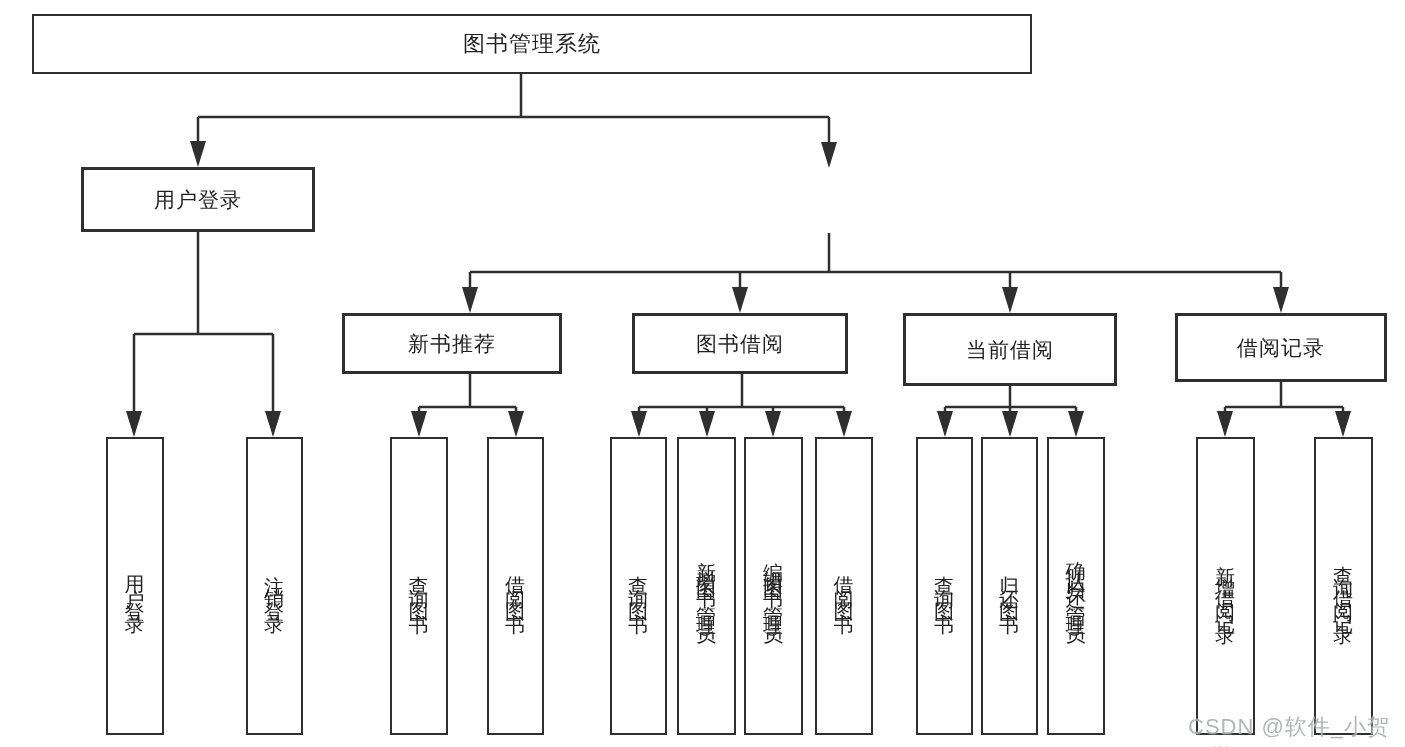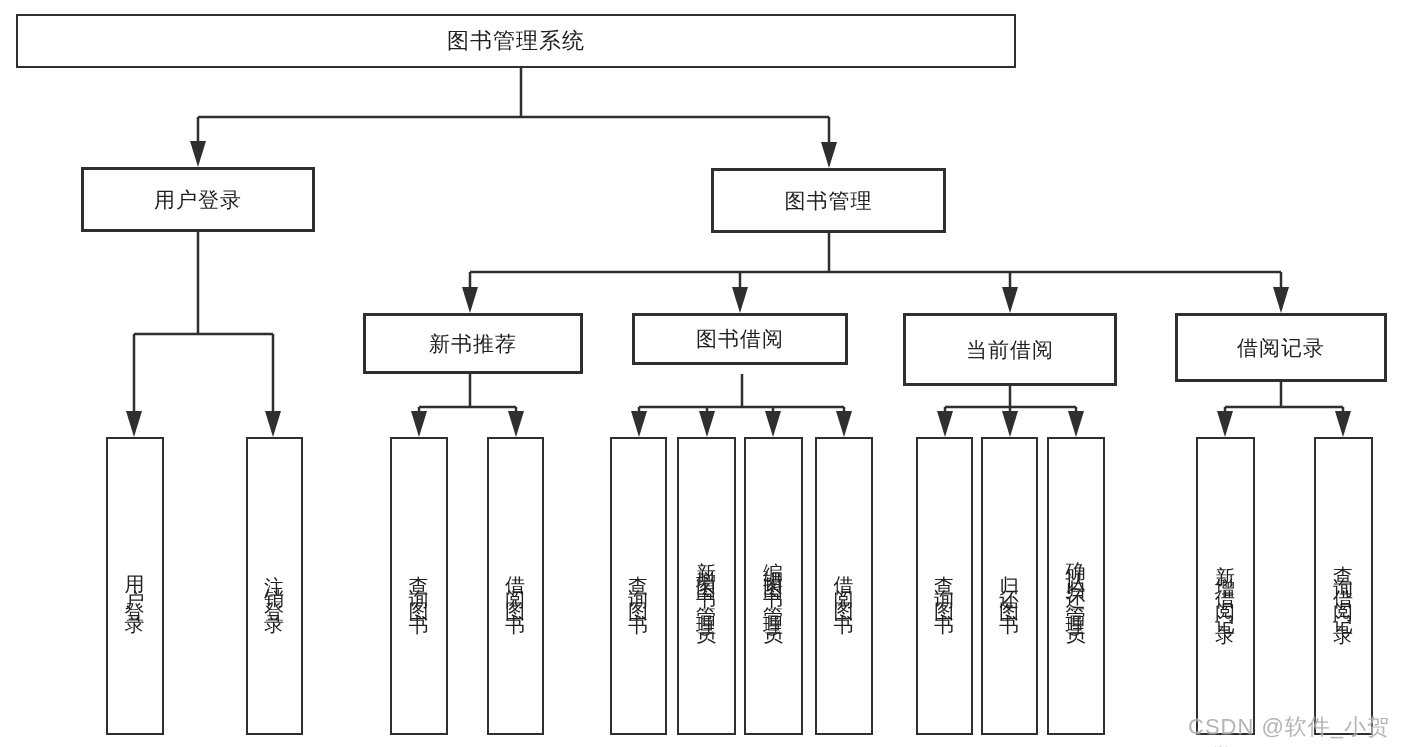"图书管理系统" div.node { height: 54px -> 60px; left: 16px -> 32px }
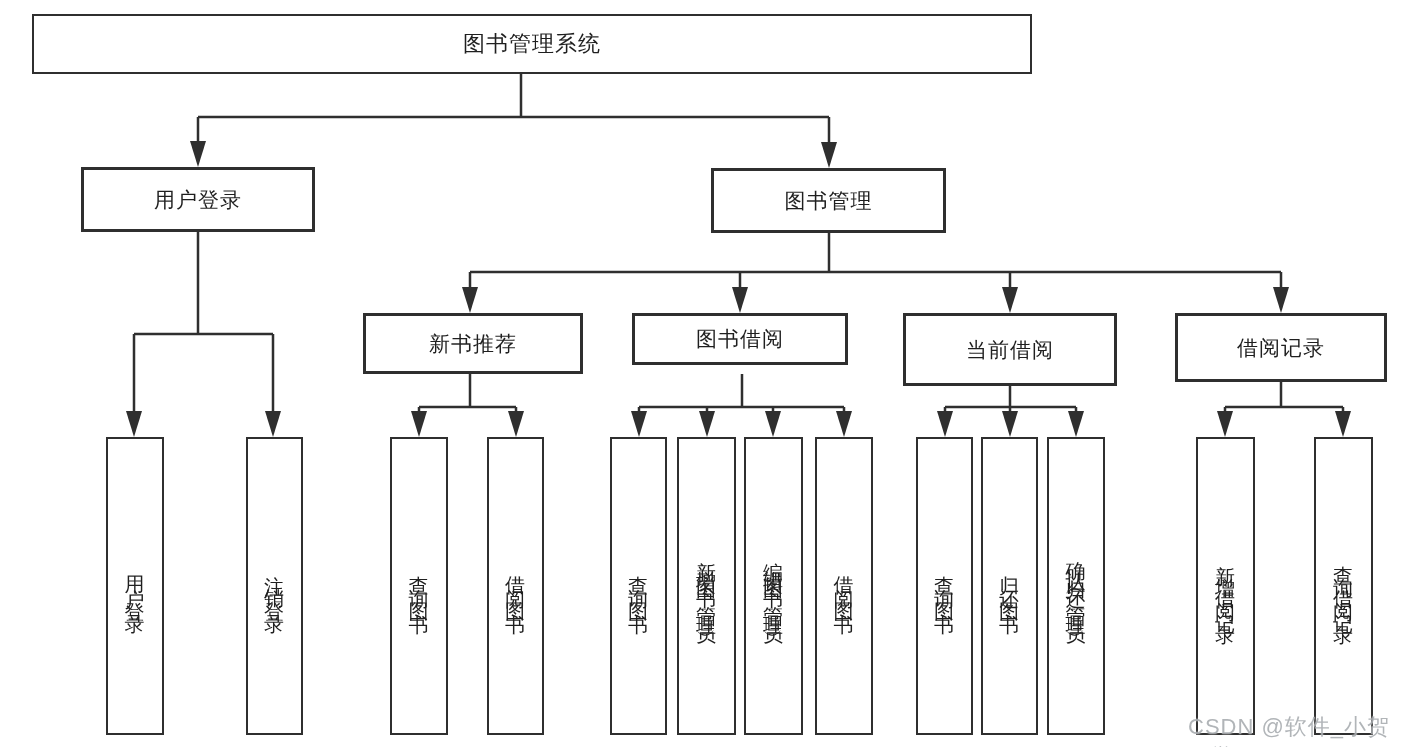"图书管理" div.node { html: <div> <span>图书管理</span> </div> -> none }
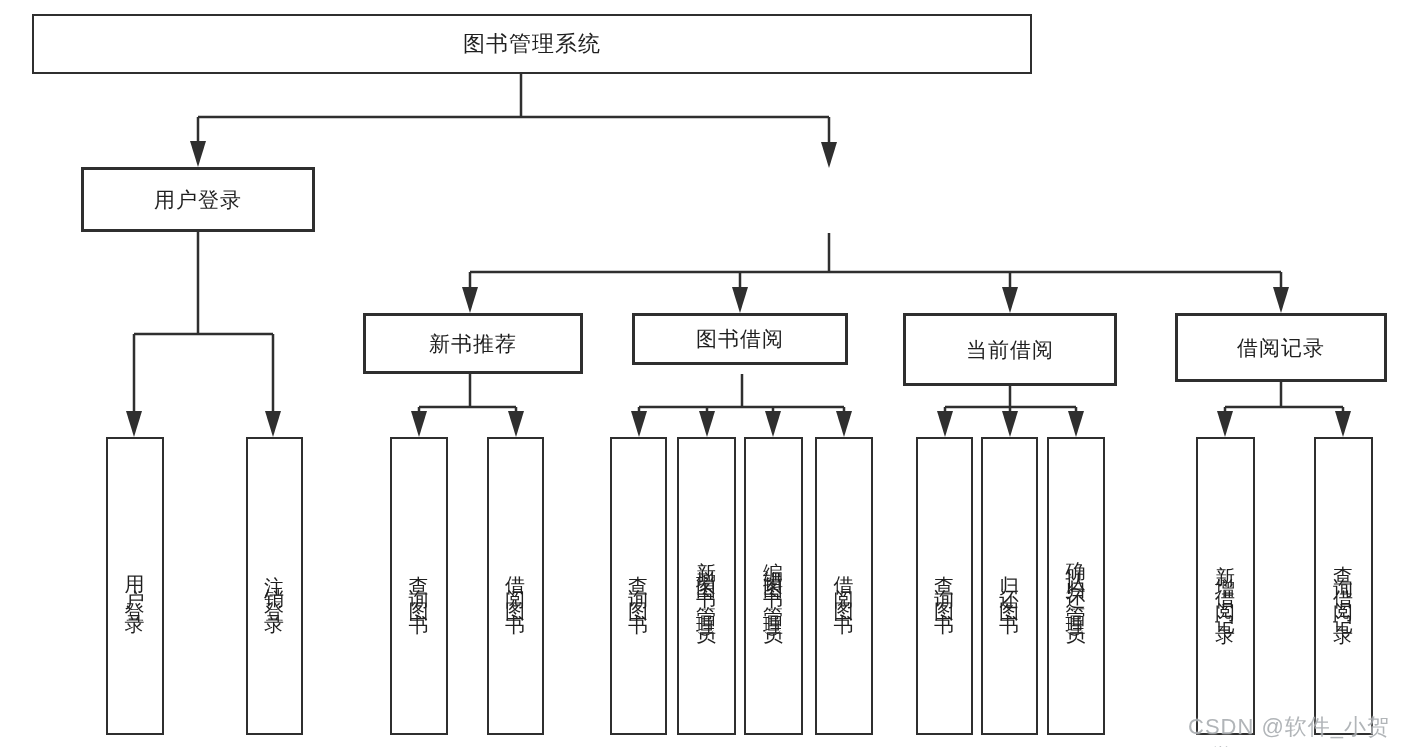"新书推荐" div.node { left: 363px -> 342px }
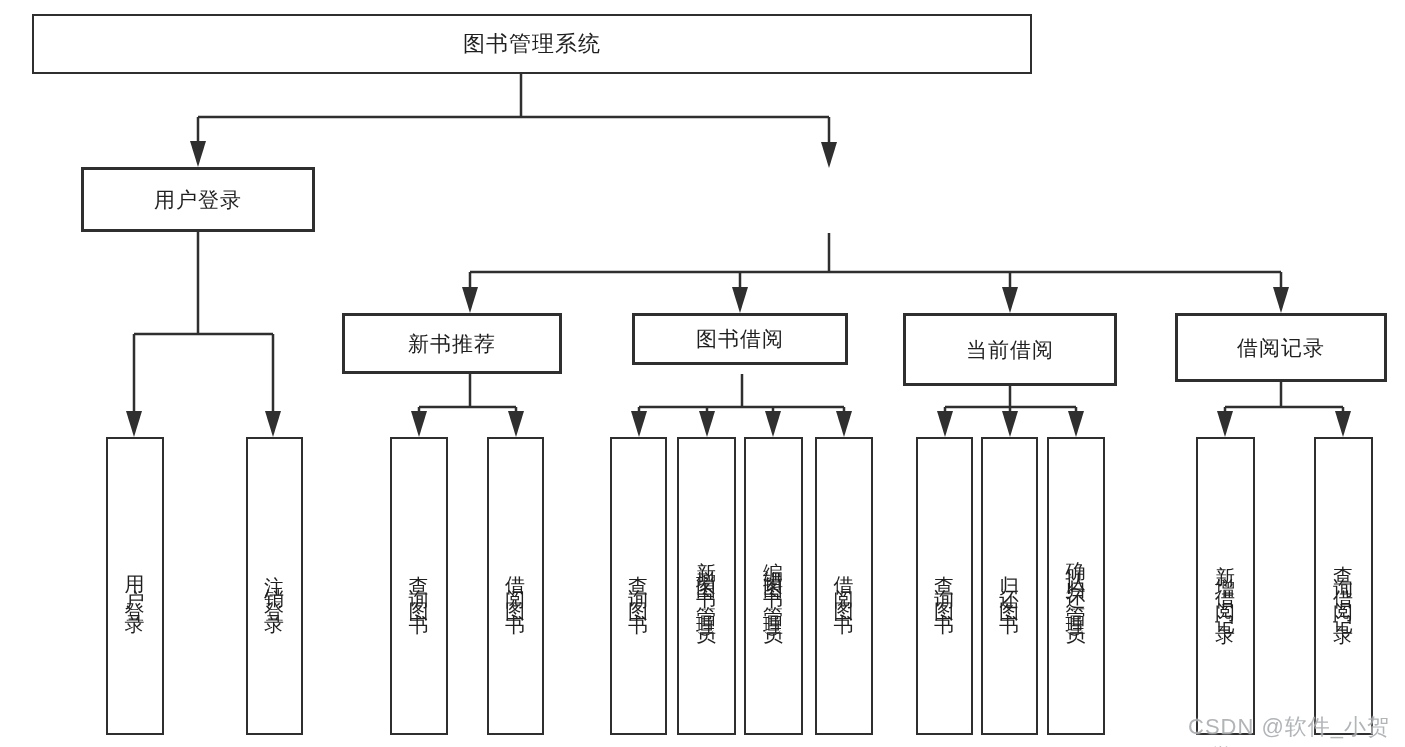"图书借阅" div.node { height: 52px -> 61px }
